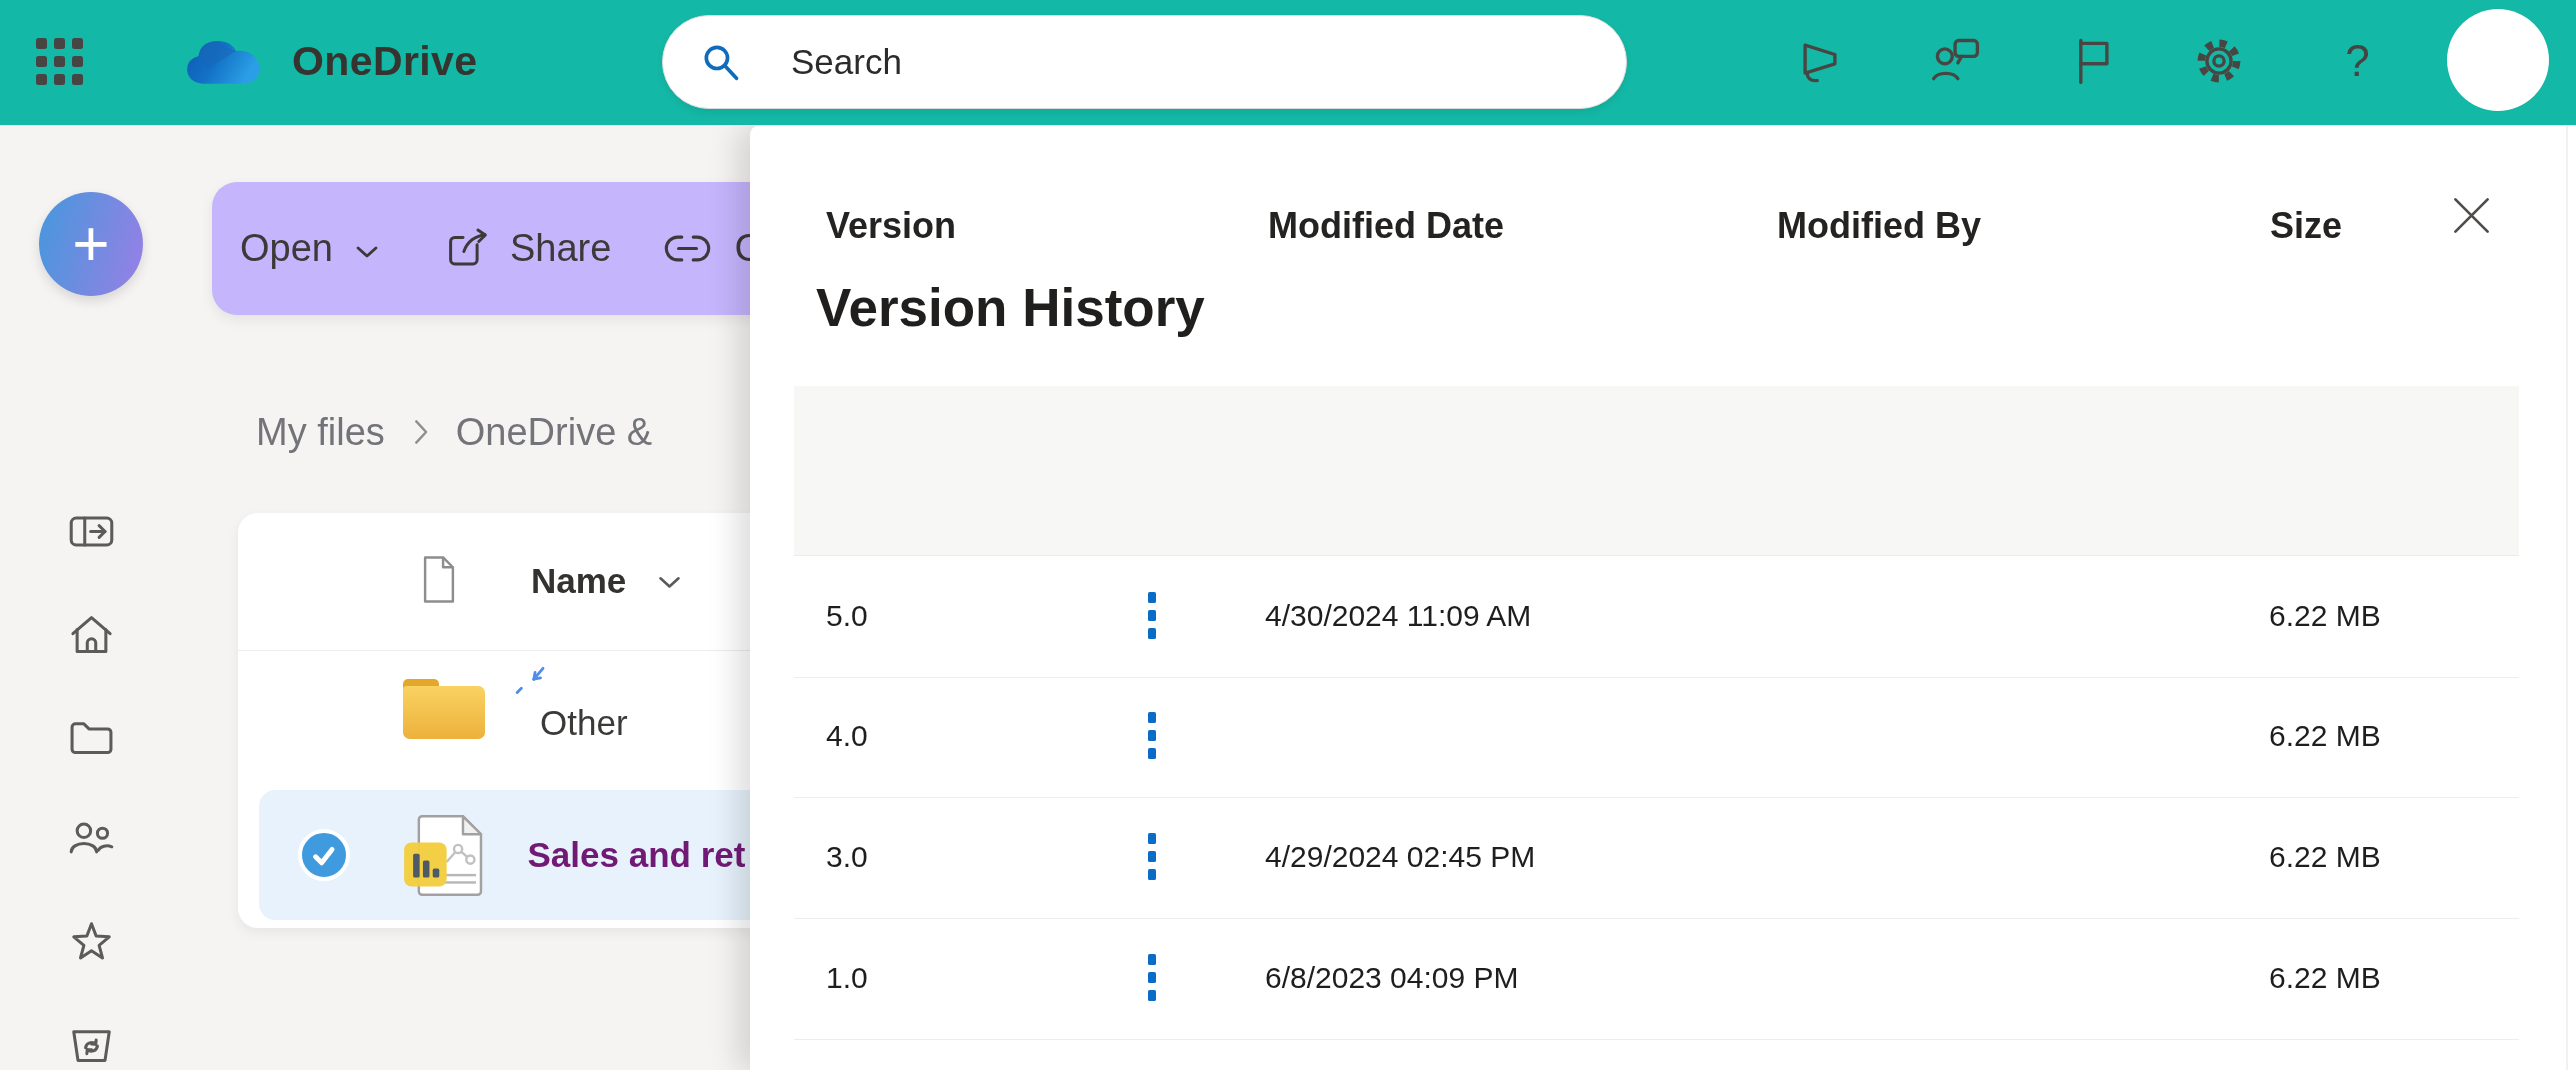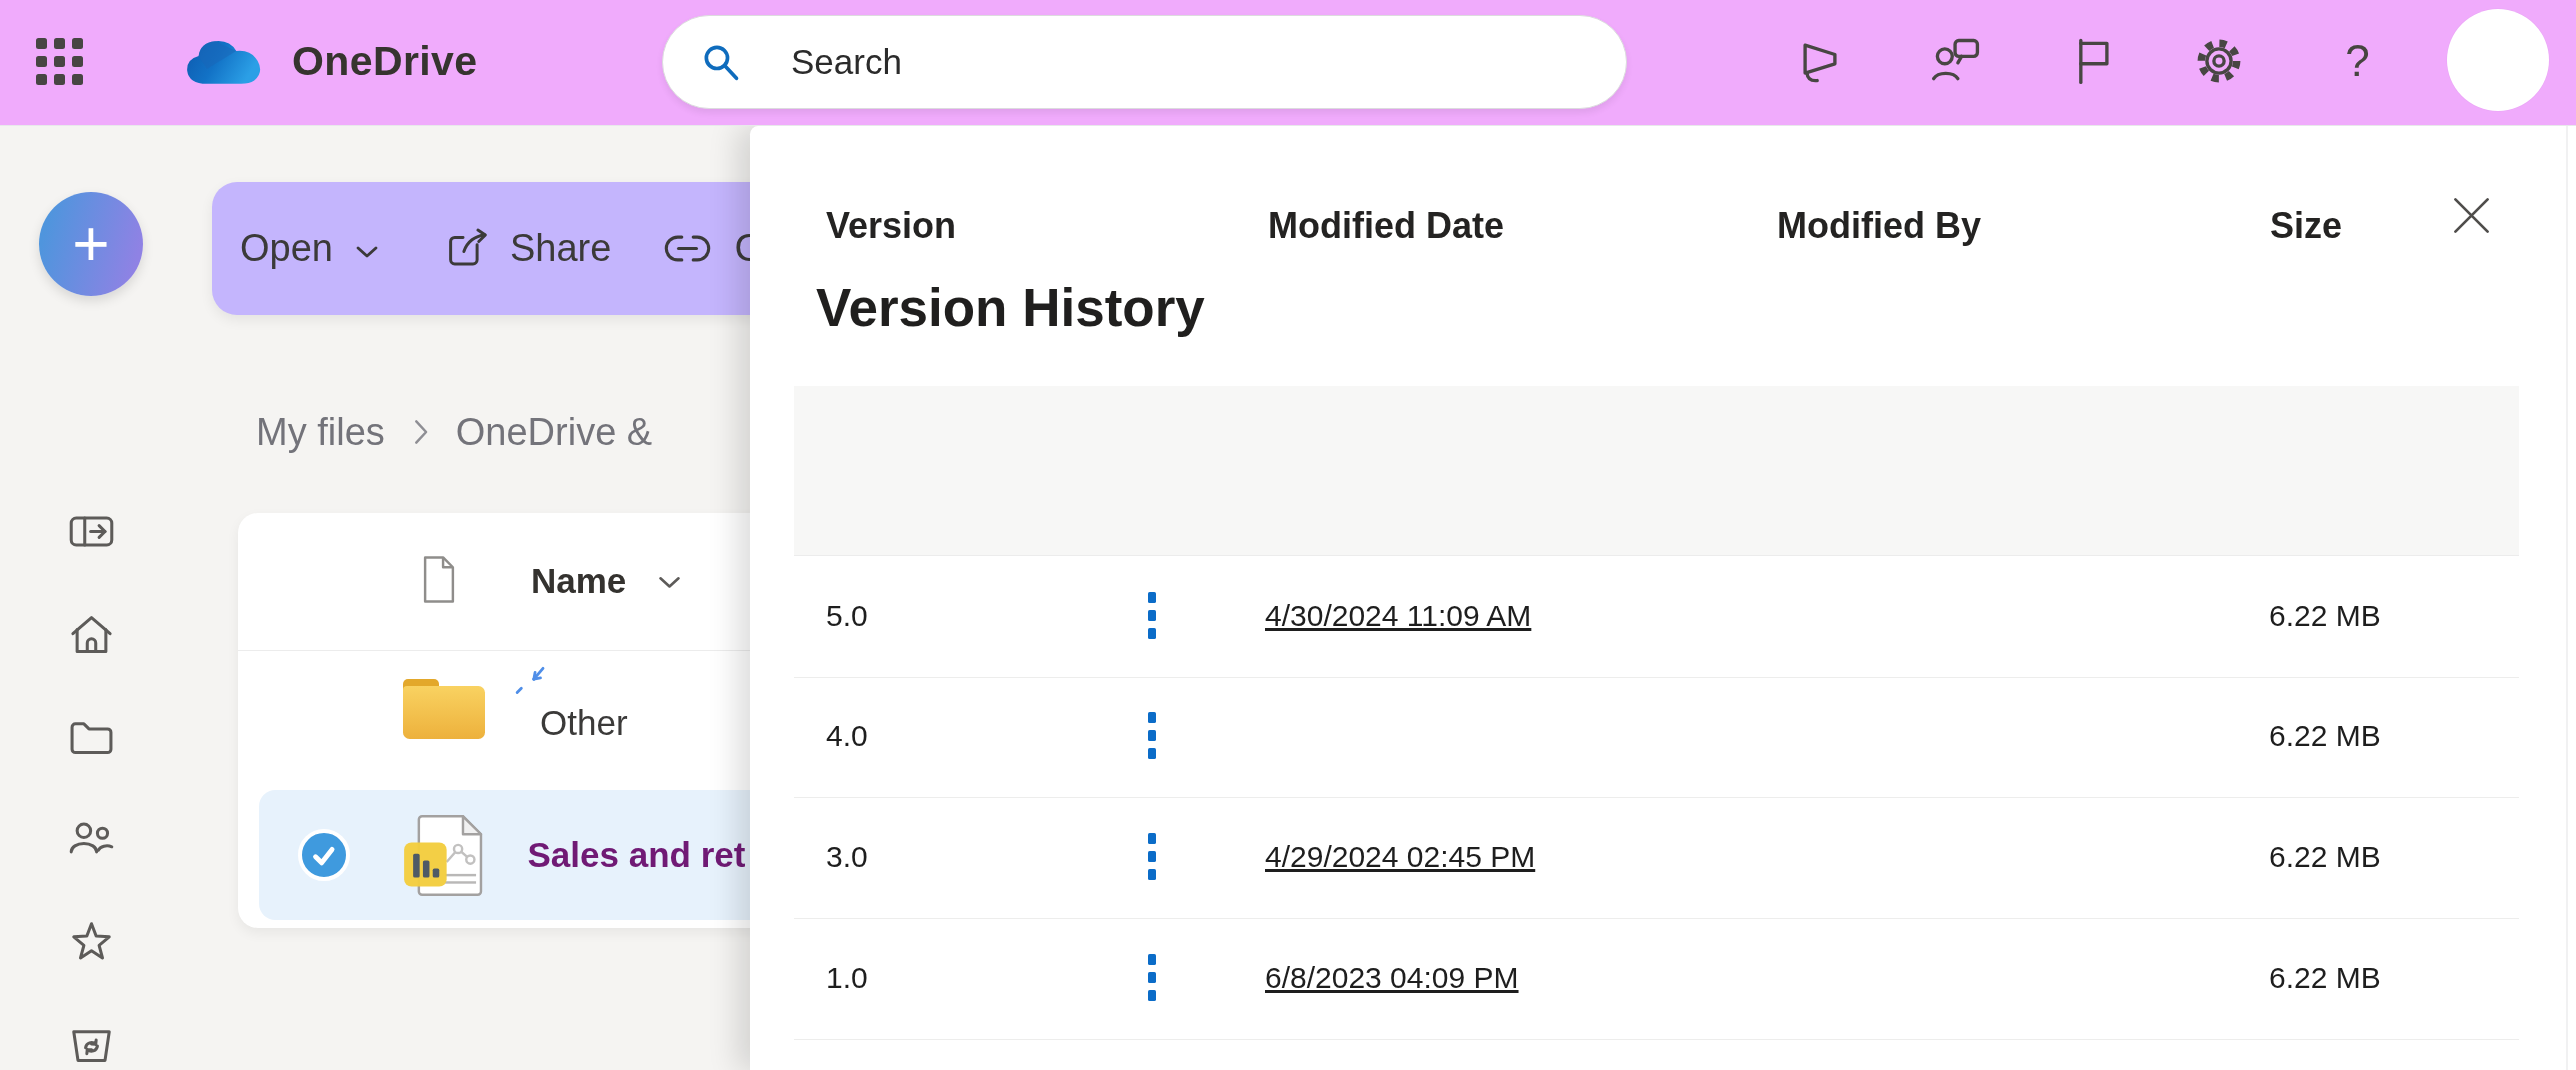"OneDrive" #topbar { background: #f0abfc -> #14b8a6 }
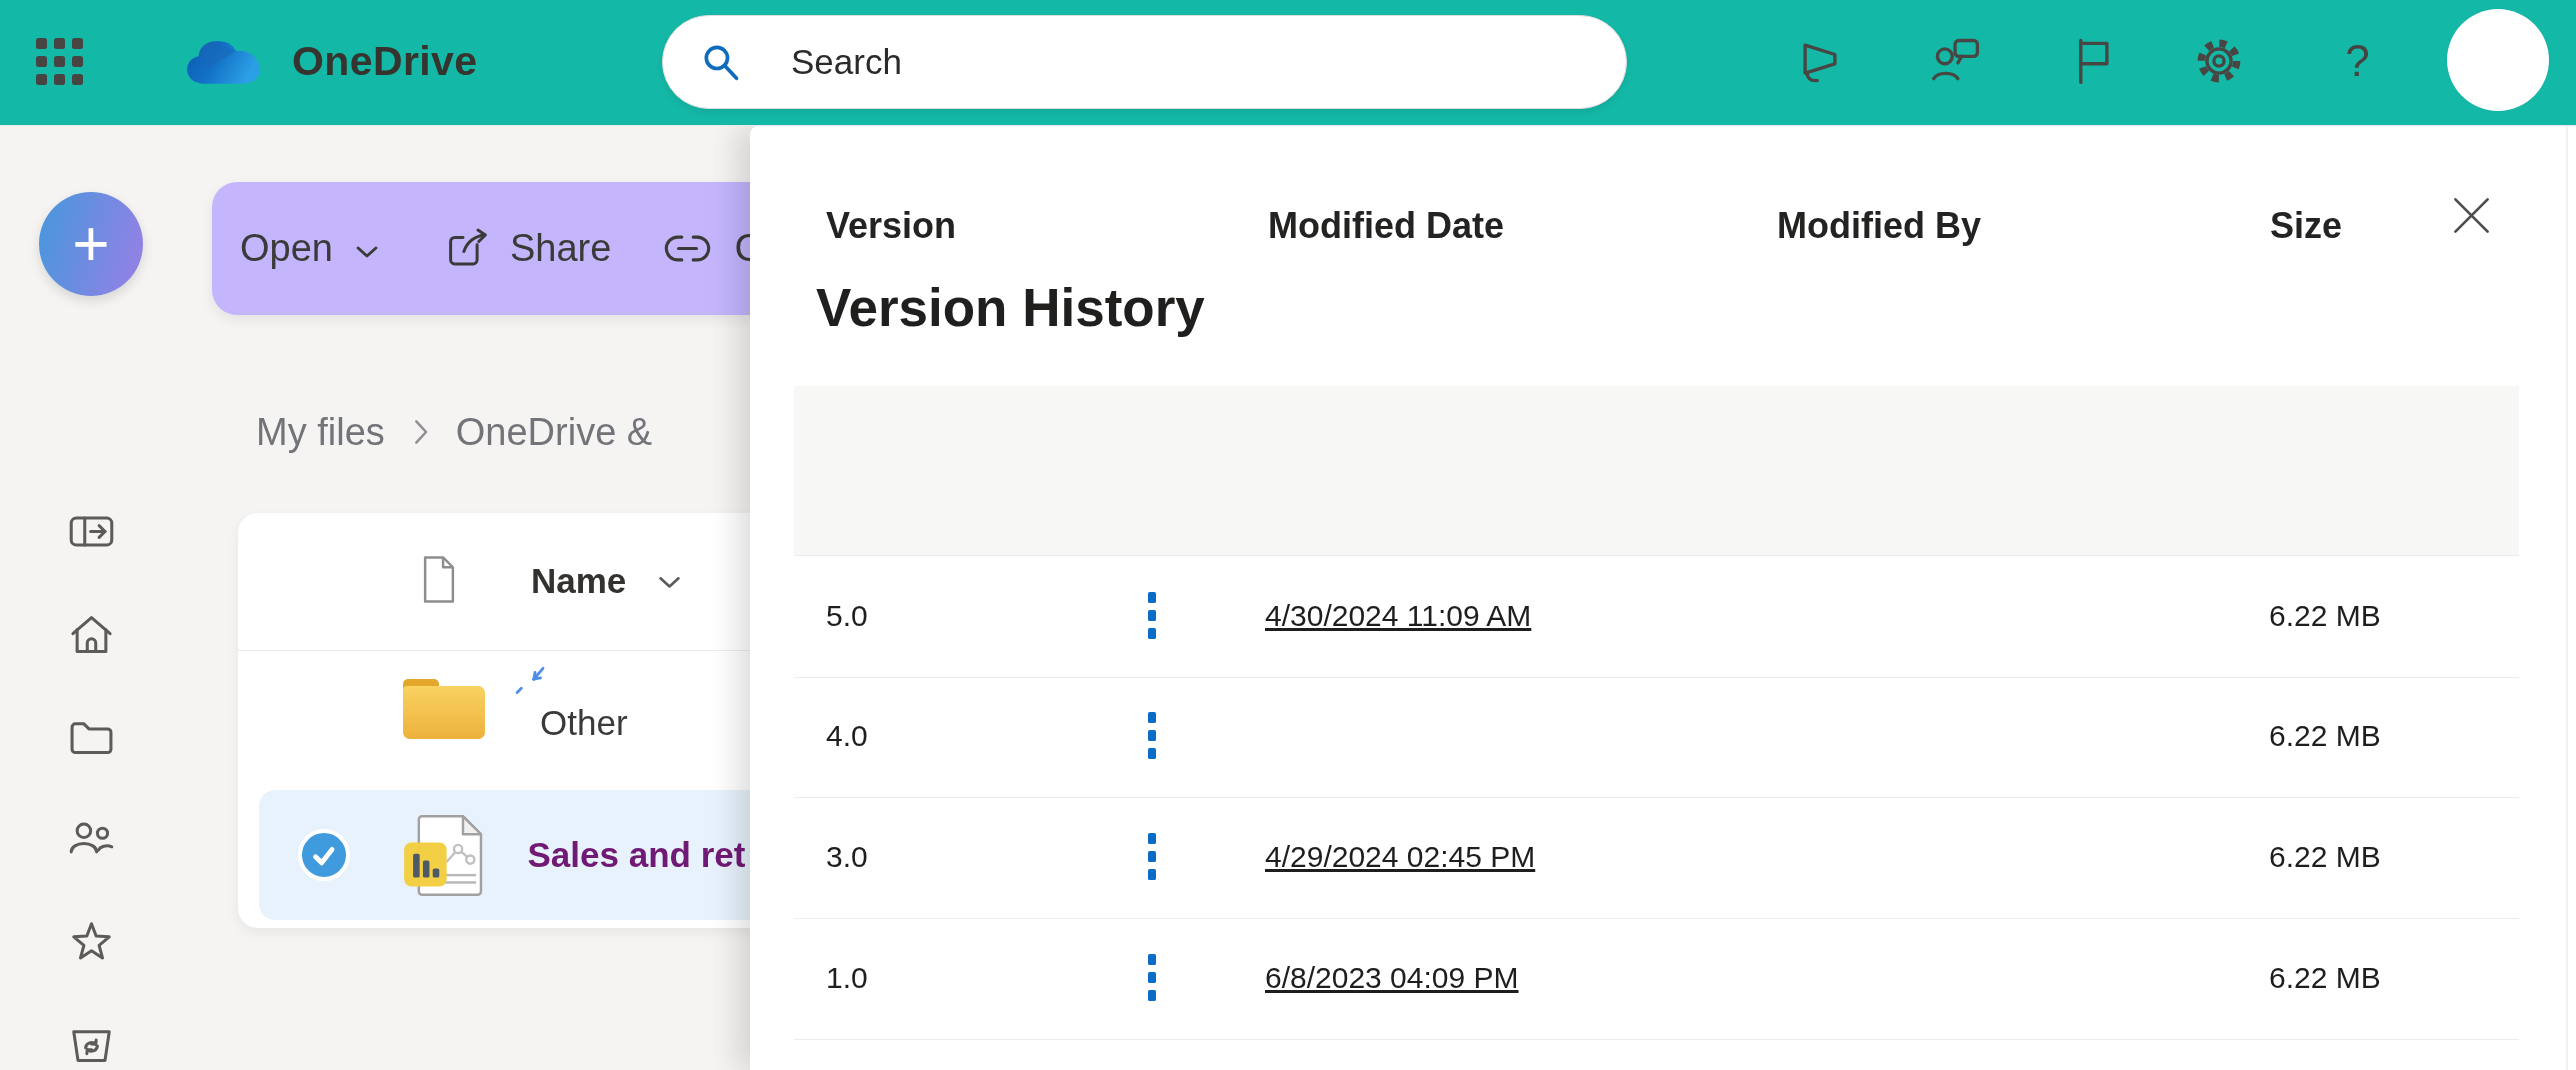"4/30/2024 11:09 AM" .col-date { text-decoration: underline -> none }
